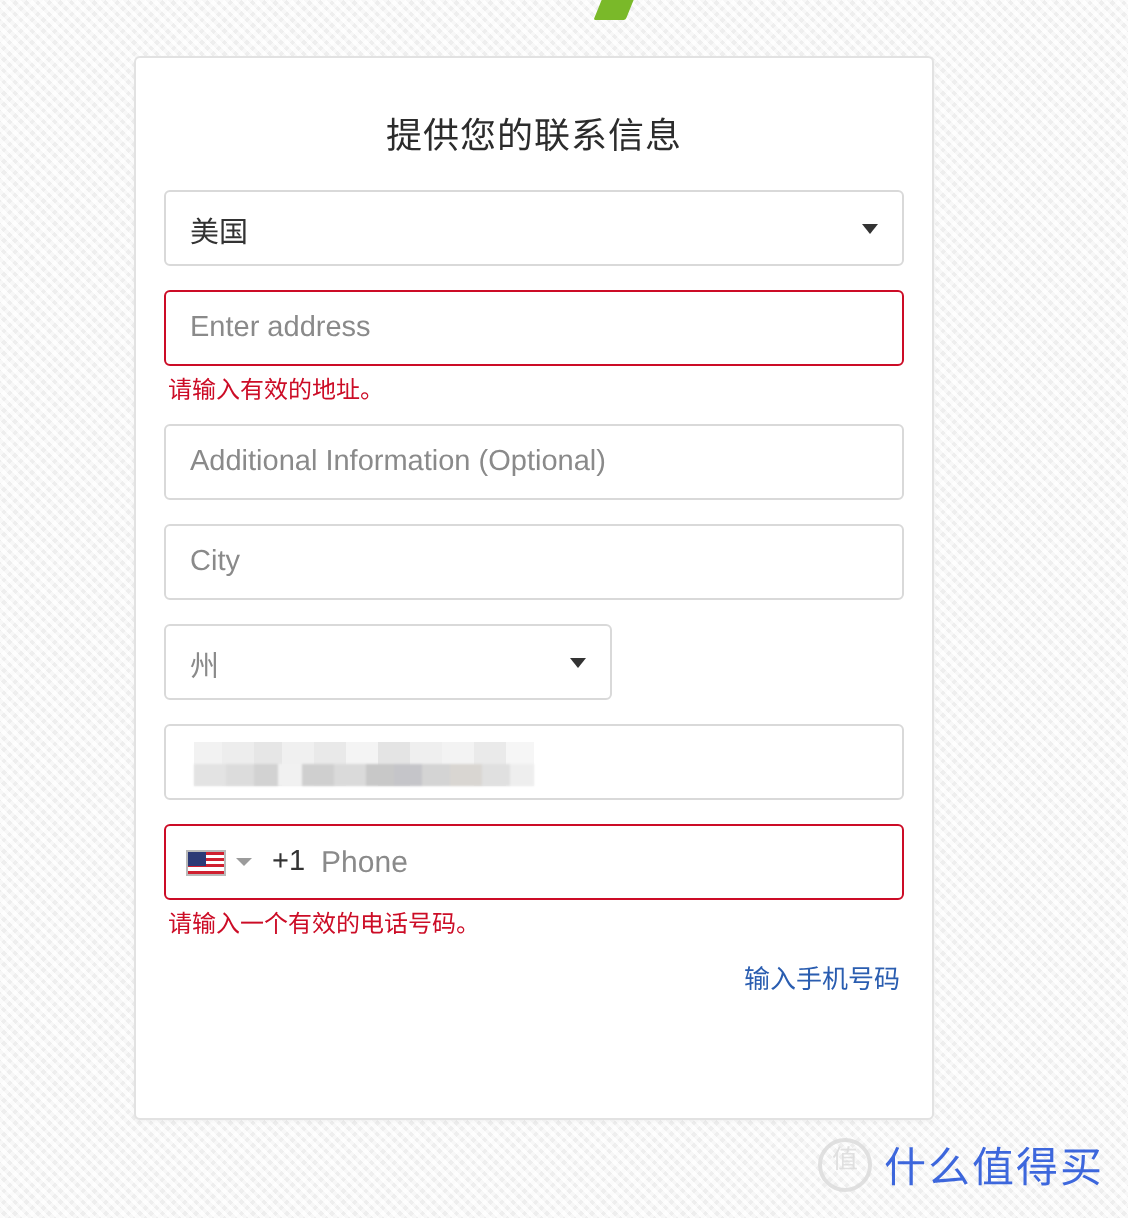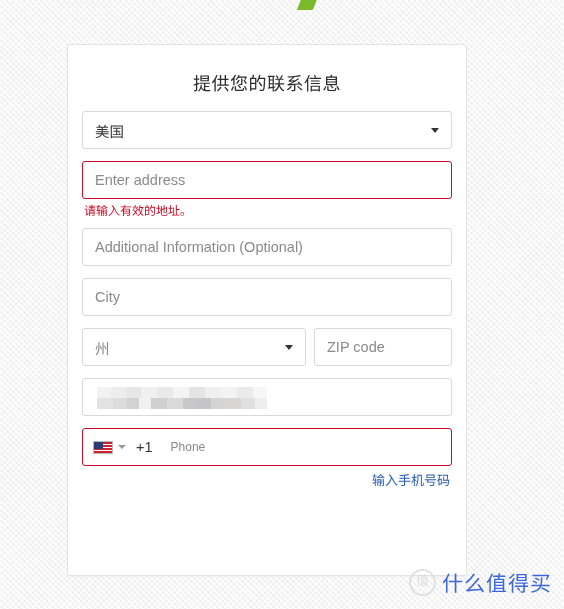"提供您的联系信息" .card { top: 44px -> 28px }
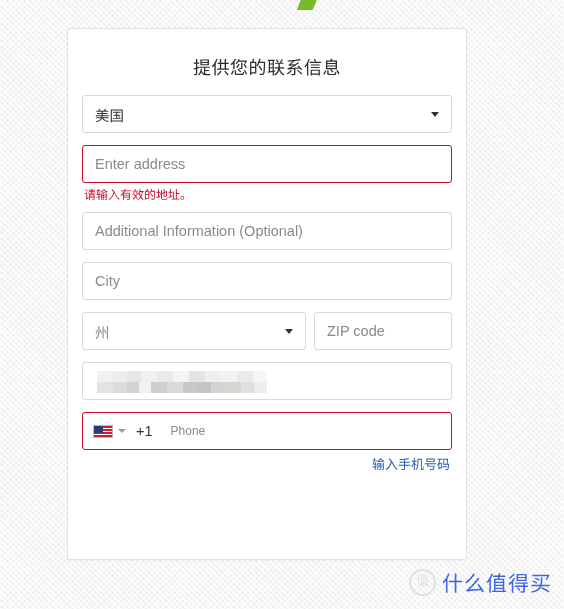"ZIP code" div.col-zip { html: <div> <input> </div> -> none }
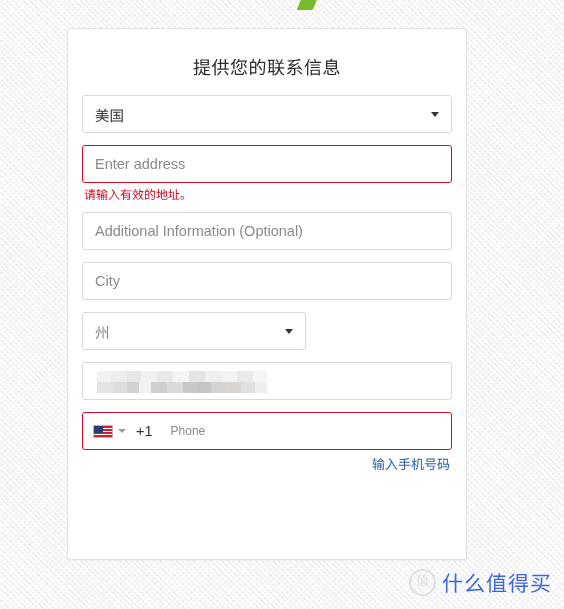"Phone" .phone-input { font-size: 12px -> 15px; margin-left: 16px -> 6px }
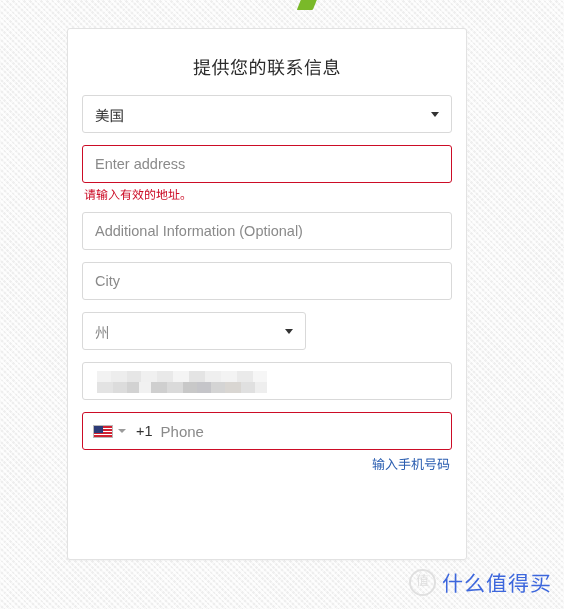"请输入一个有效的电话号码。" div.err-msg { html: none -> <div>请输入一个有效的电话号码。</div> }
